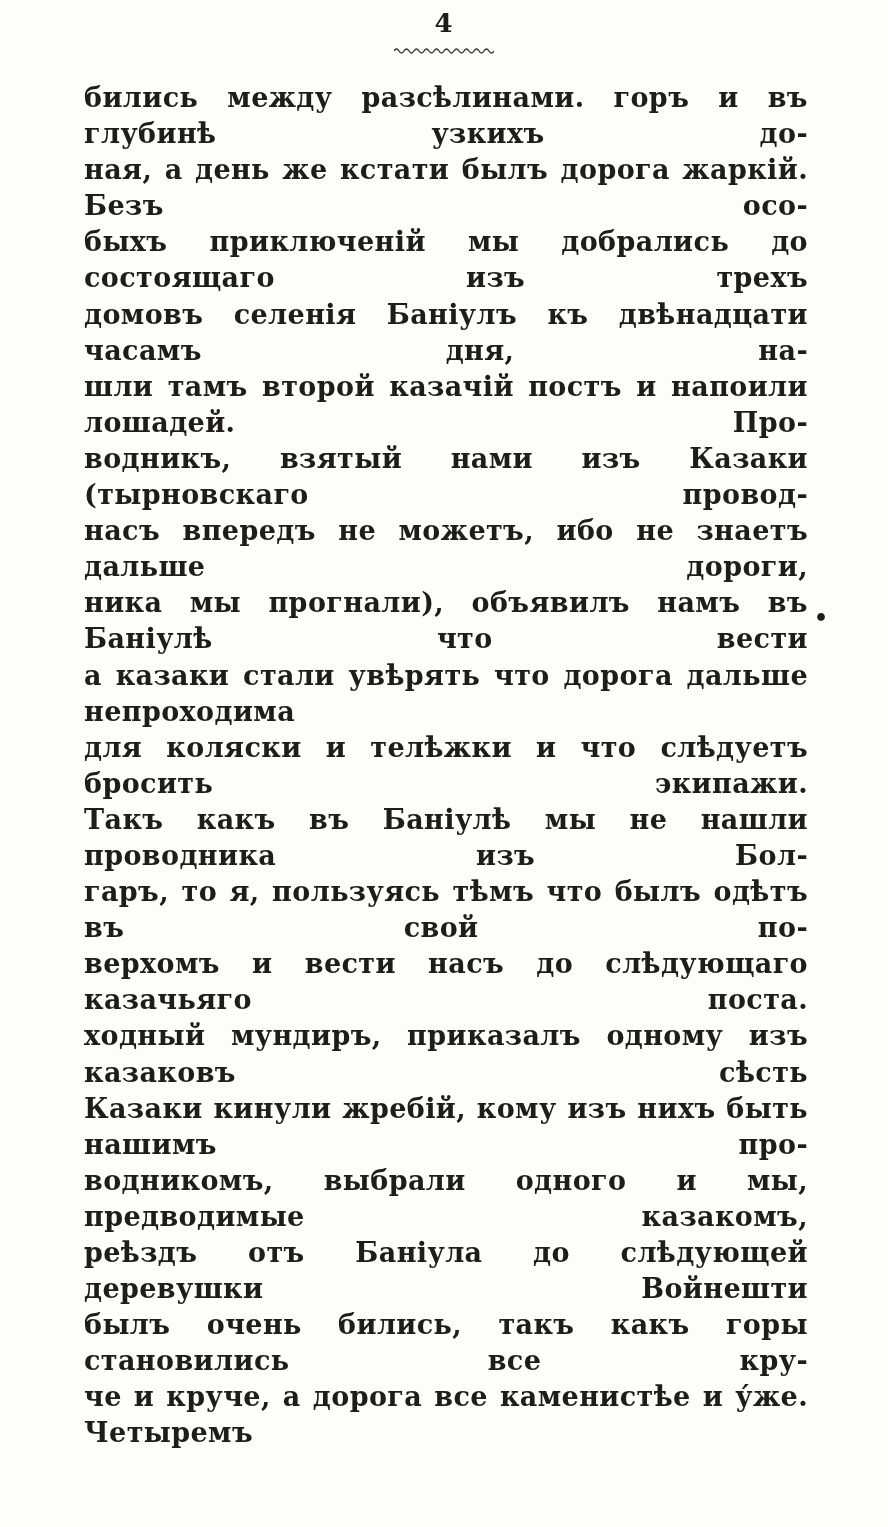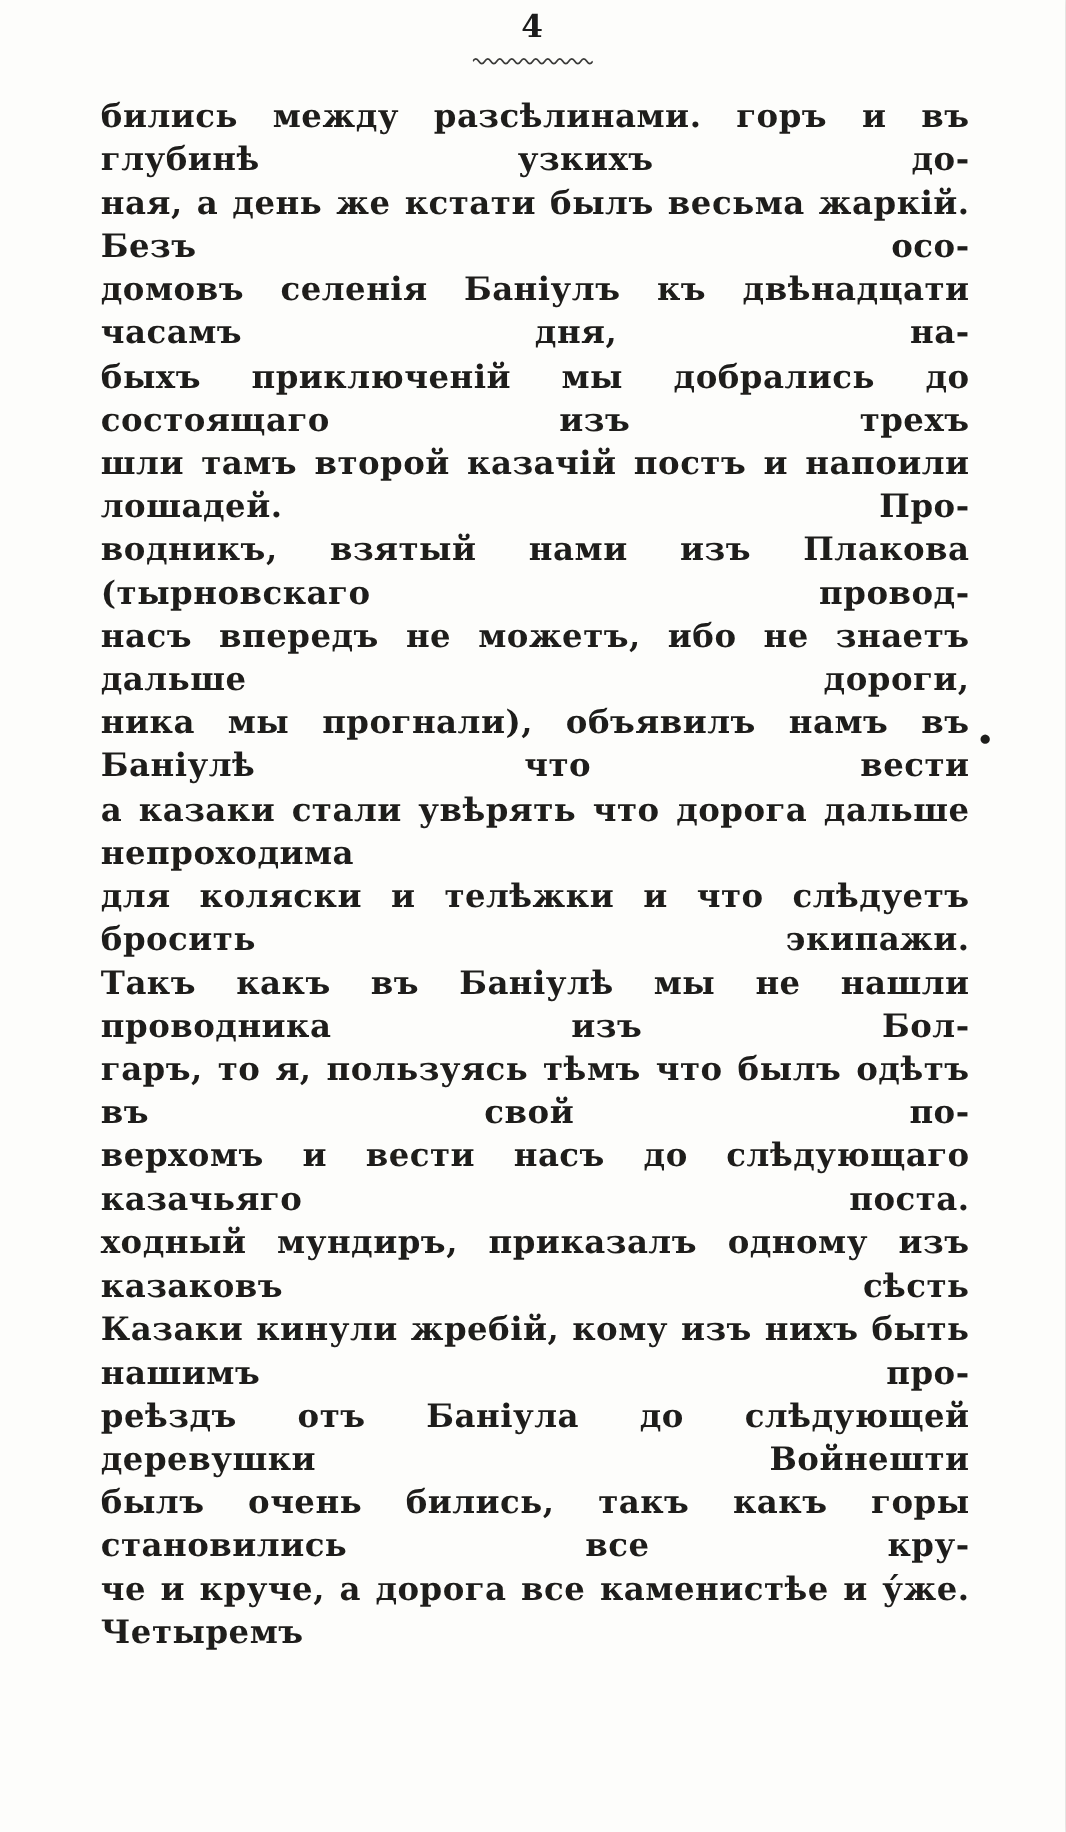"ная, а день же кстати" div.text-line { text: весьма -> дорога }
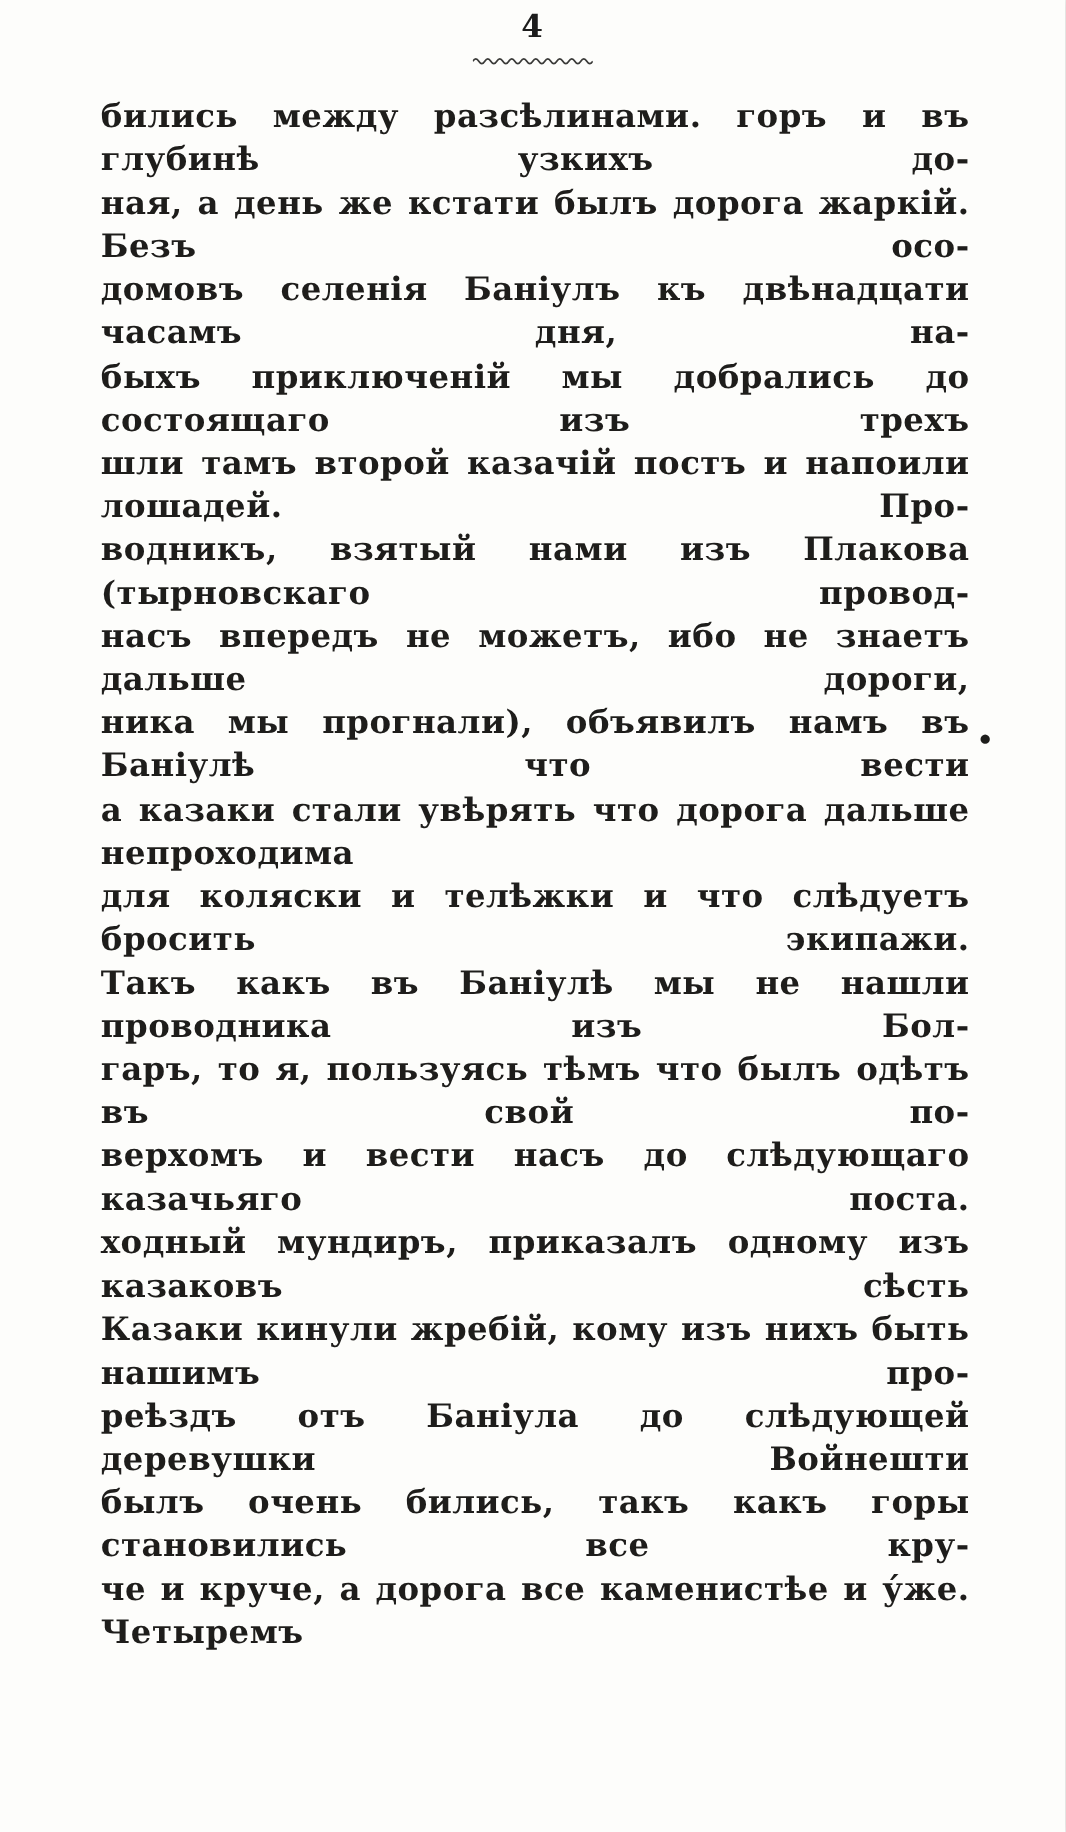"домовъ селенія Баніулъ къ двѣнадцати" div.text-line { order: before "быхъ приключеній мы добрались до" -> after "быхъ приключеній мы добрались до" }
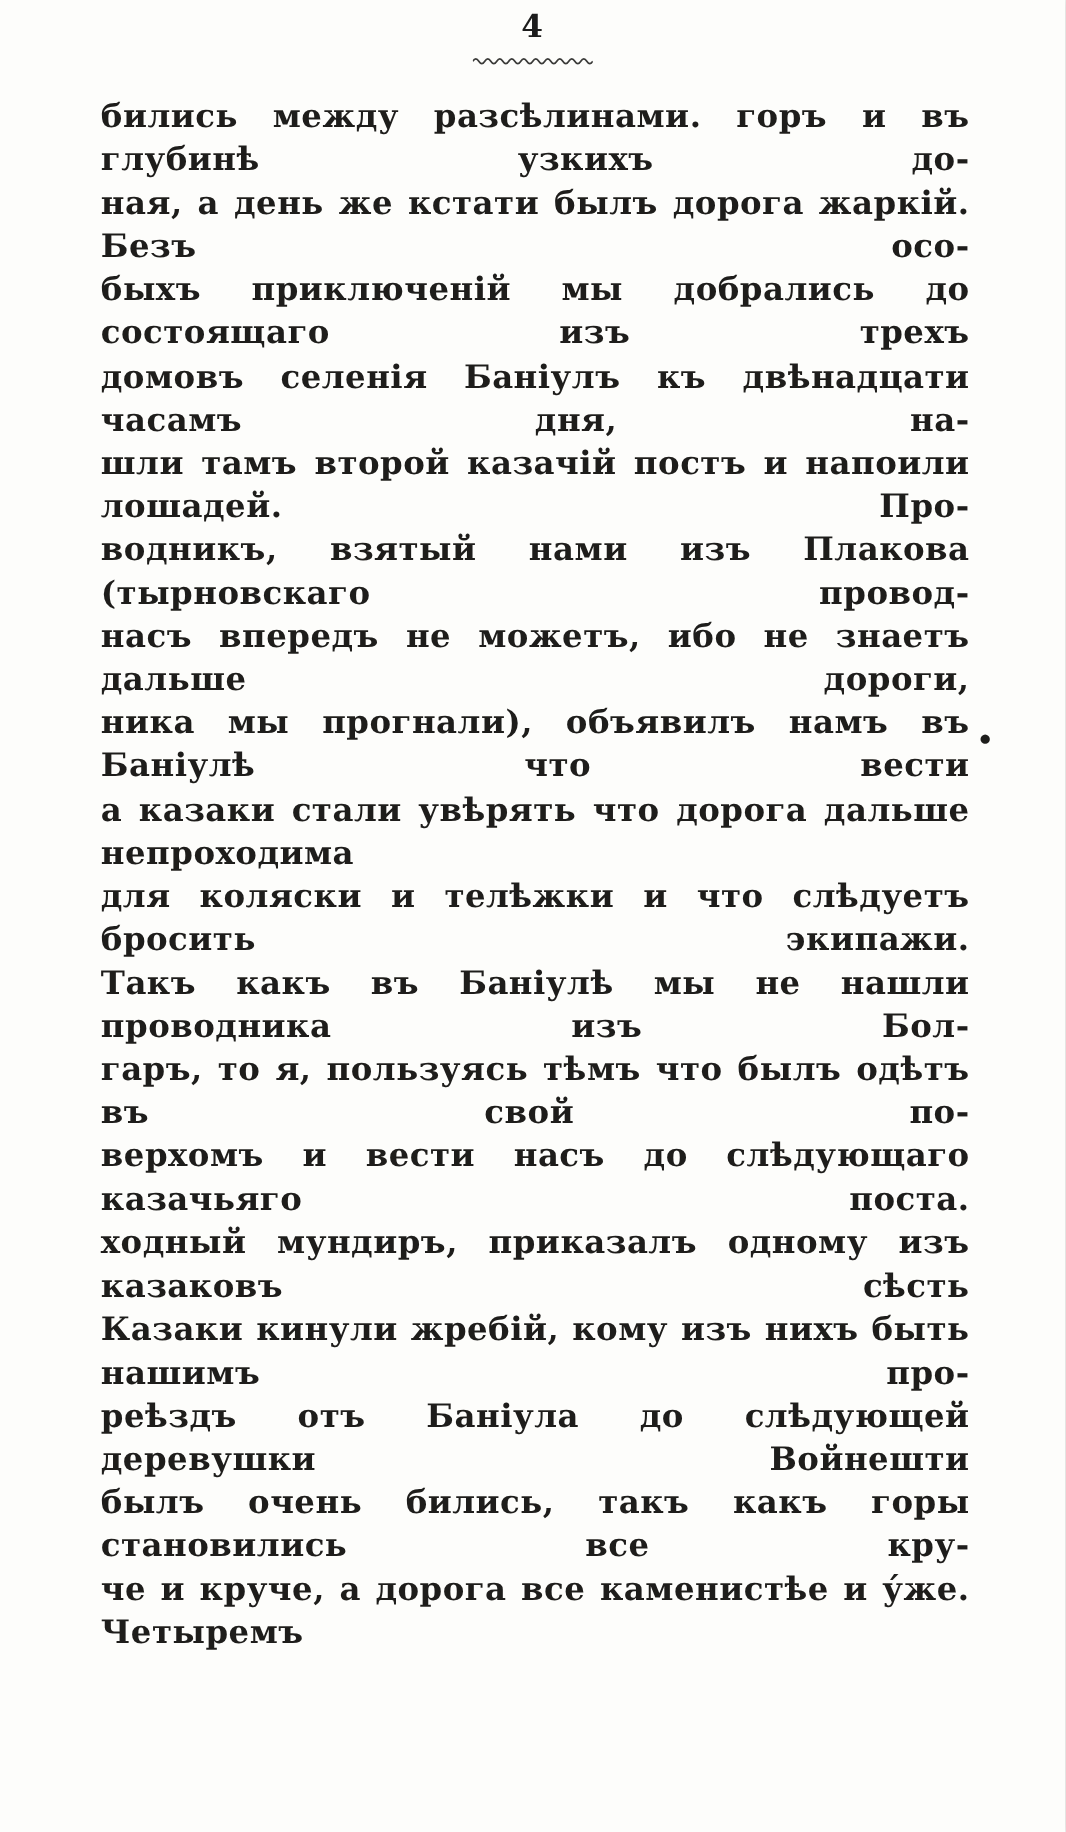"водникъ, взятый нами изъ Плакова" div.text-line { text: Плакова -> Казаки }
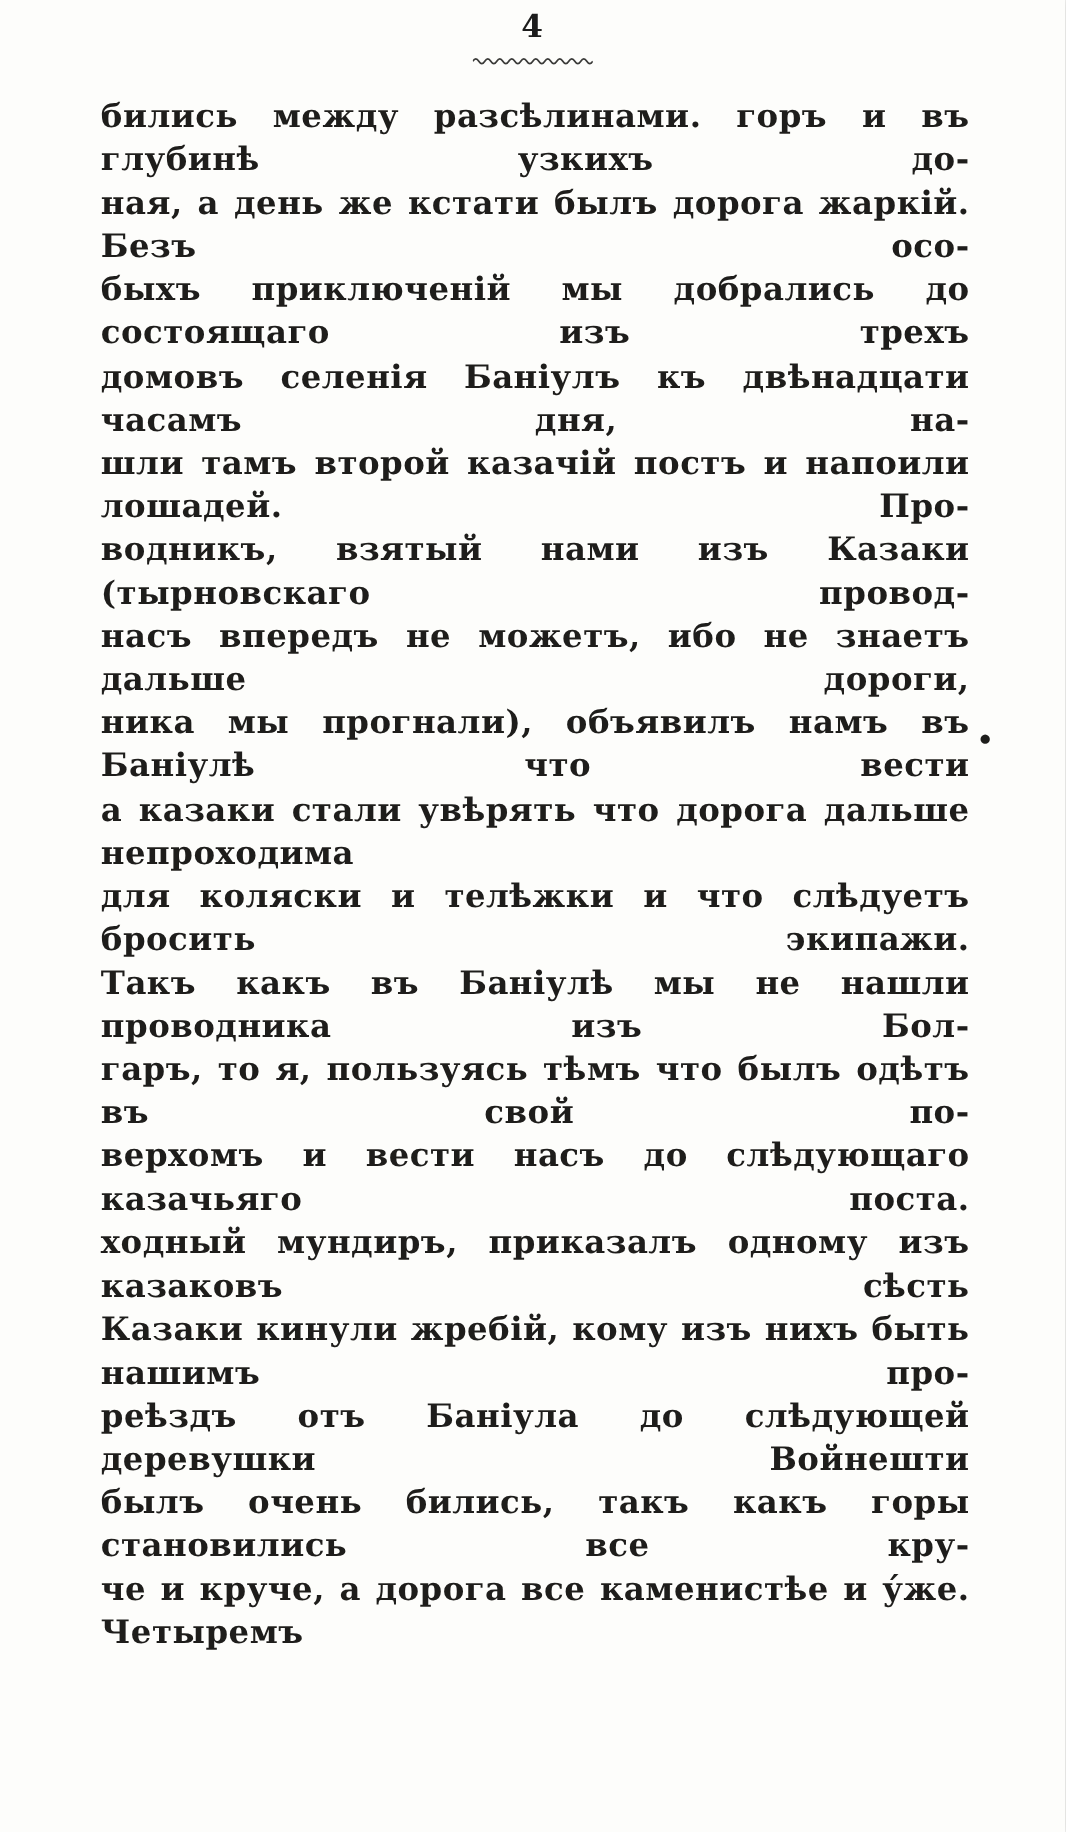"водникомъ, выбрали одного и мы," div.text-line { html: none -> <div>водникомъ, выбрали одного и мы, предводимые казакомъ,</div> }
